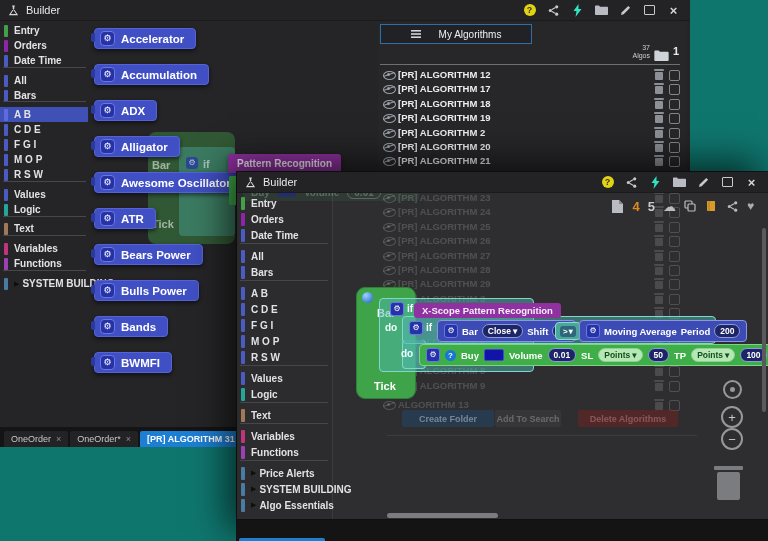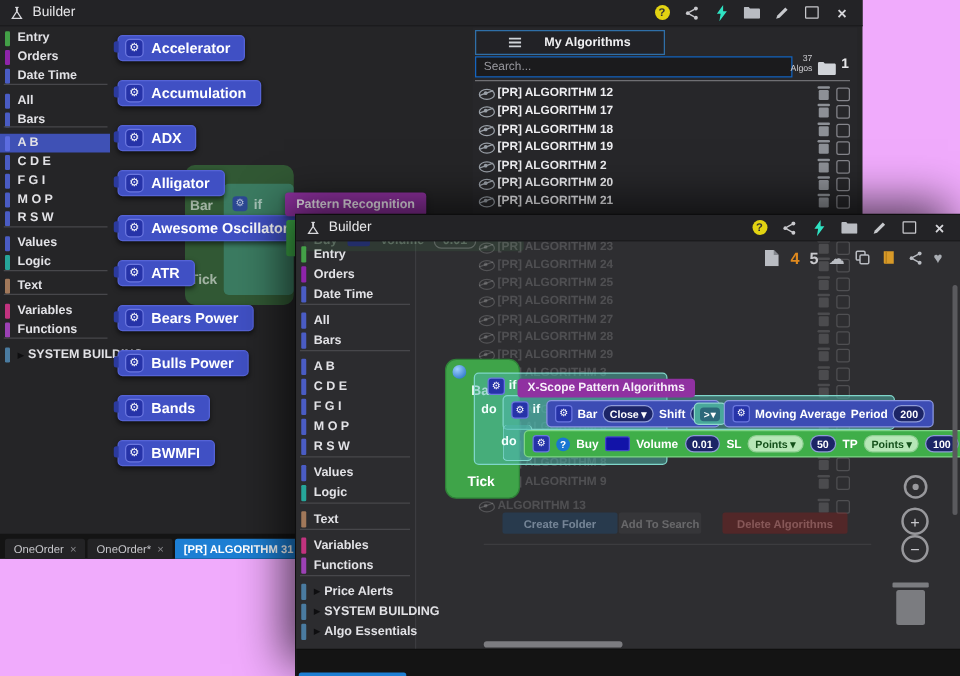"Builder" .stage { background: #f0abfc -> #0f766e }
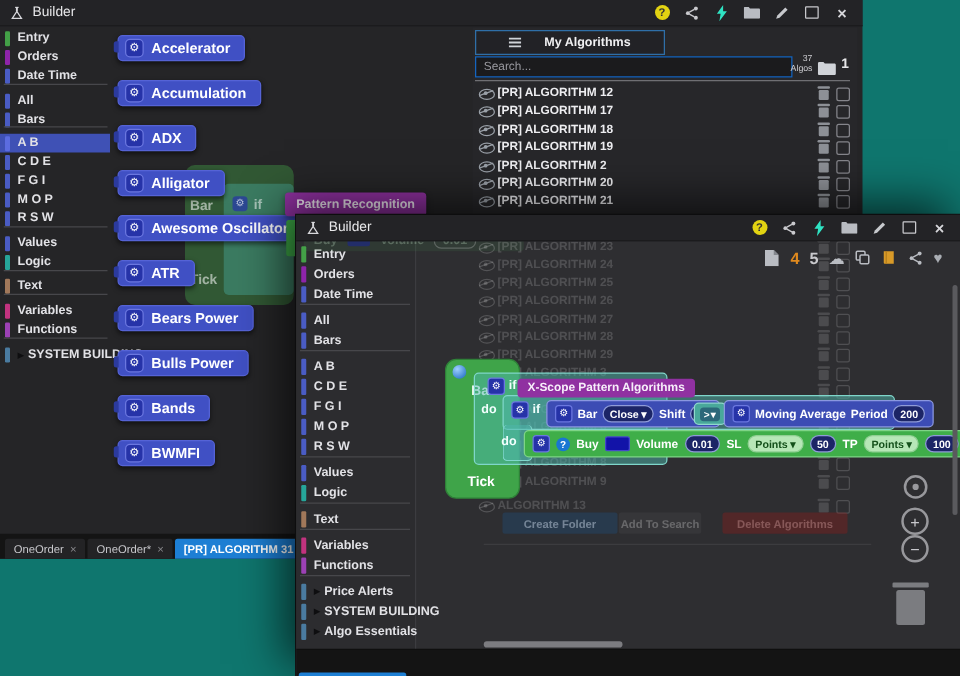"My Algorithms" .ptab { font-weight: bold -> normal }
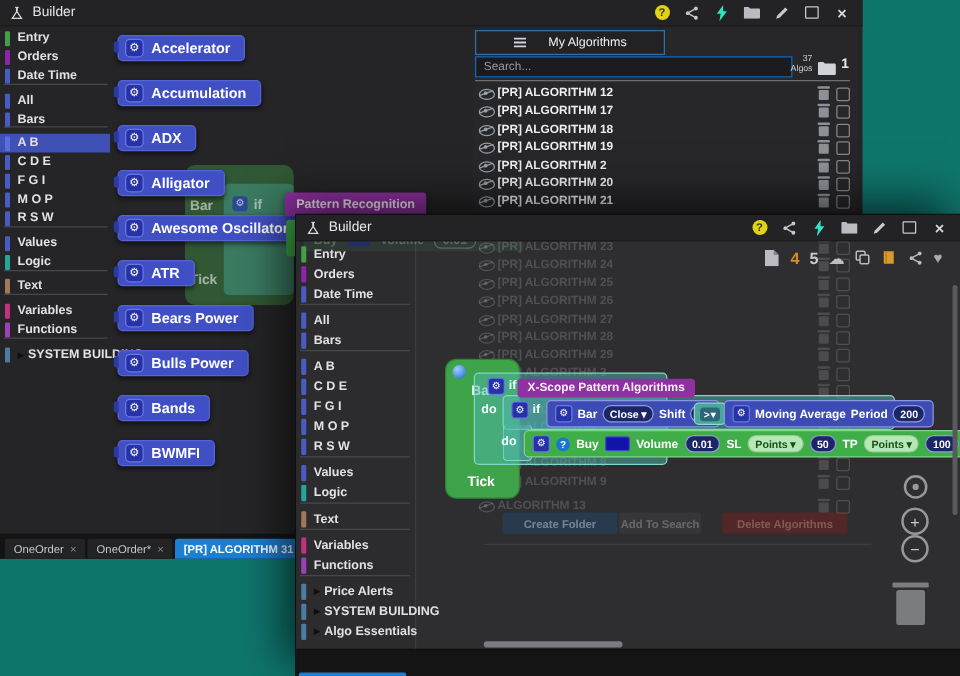"Search..." input.search { html: <input> -> none }
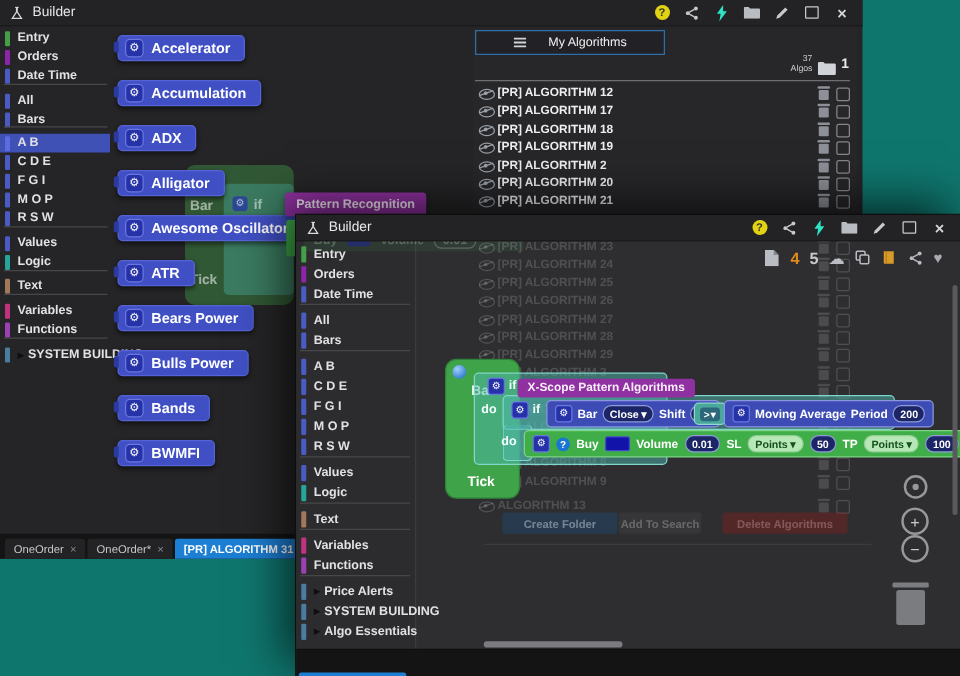"X-Scope Pattern Algorithms" div.xp { text: Algorithms -> Recognition }
